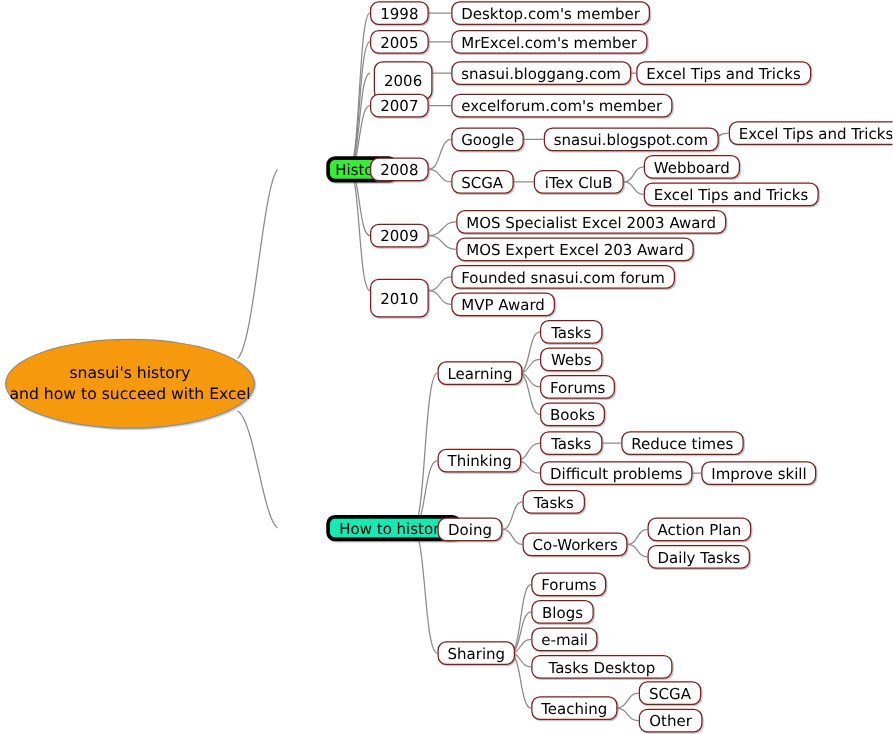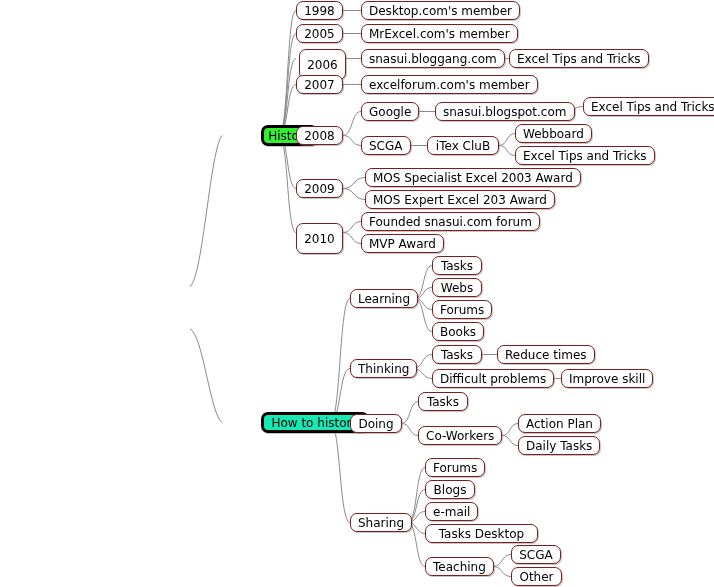"snasui's history" div.center-node { html: none -> <div>snasui's history and how to succeed with Excel</div> }
